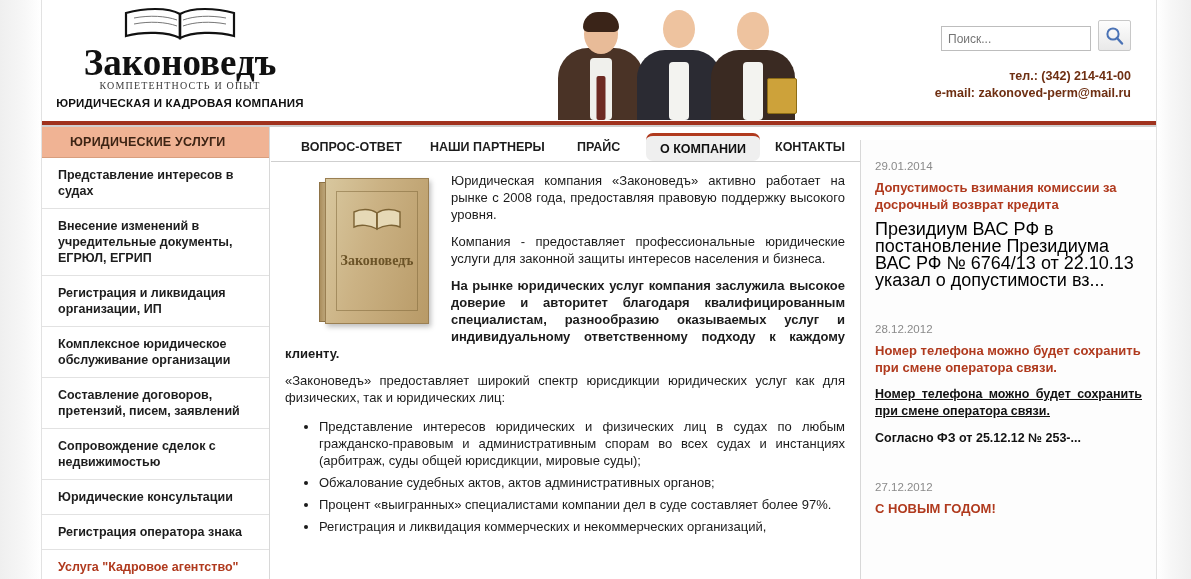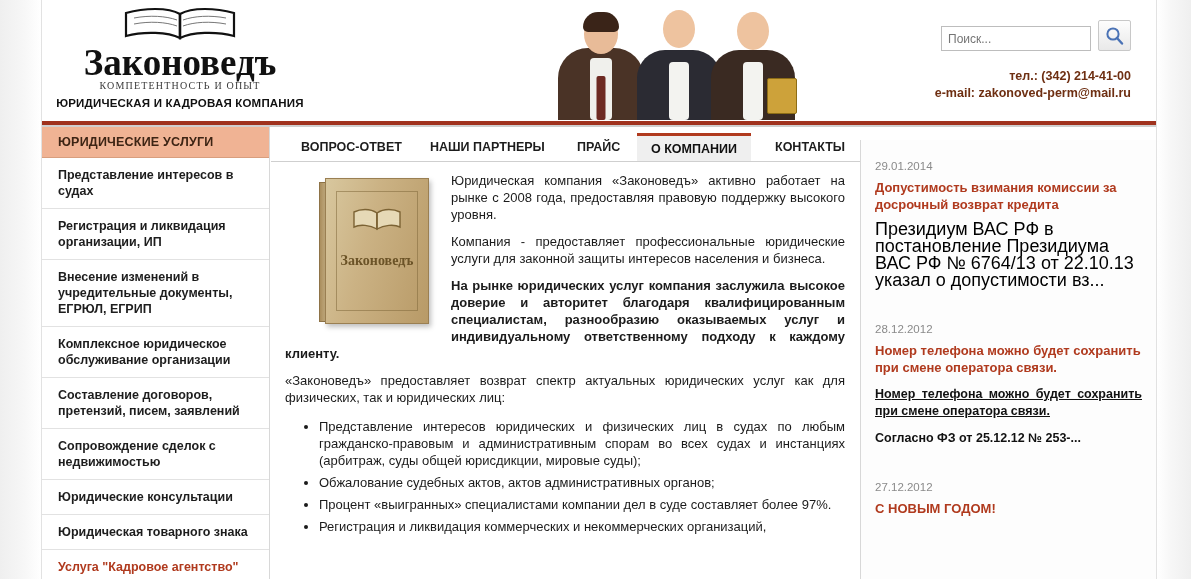"ЮРИДИЧЕСКИЕ УСЛУГИ" .sidebar-header { padding-left: 16px -> 28px }
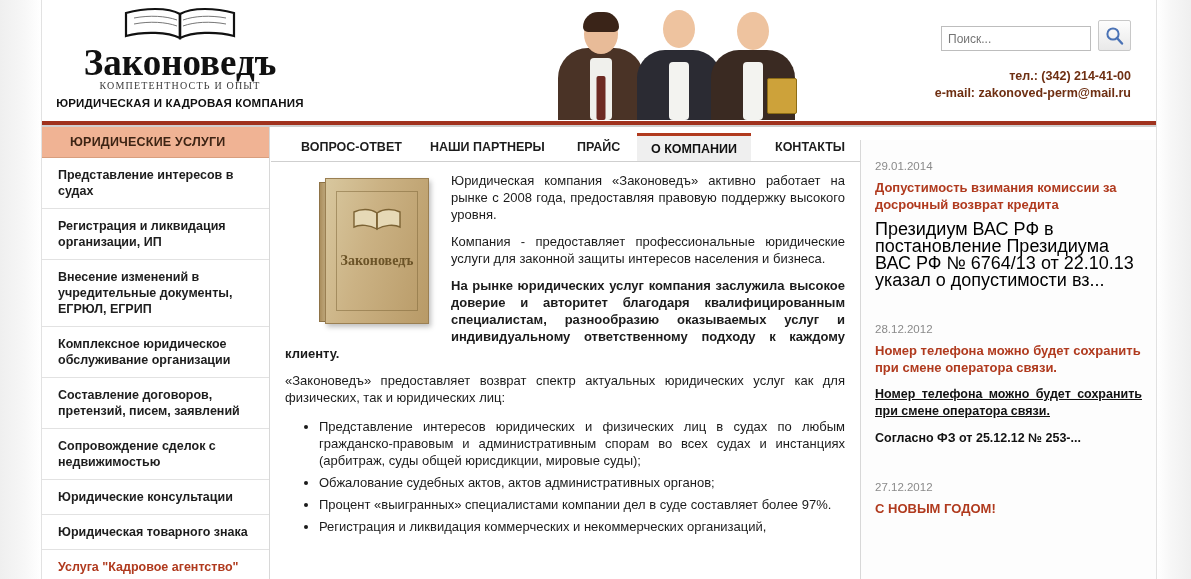"О КОМПАНИИ" div.menu-item { border-radius: none -> 7px; left: 366px -> 375px }
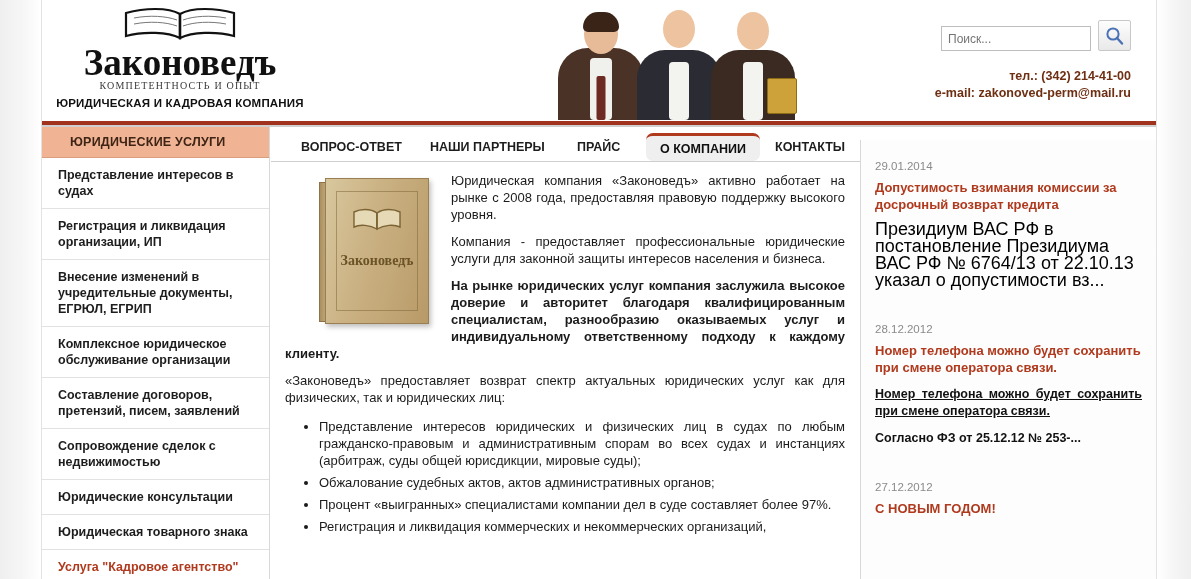"Регистрация и ликвидация организации, ИП" div.side-item { order: before "Внесение изменений в учредительные" -> after "Внесение изменений в учредительные" }
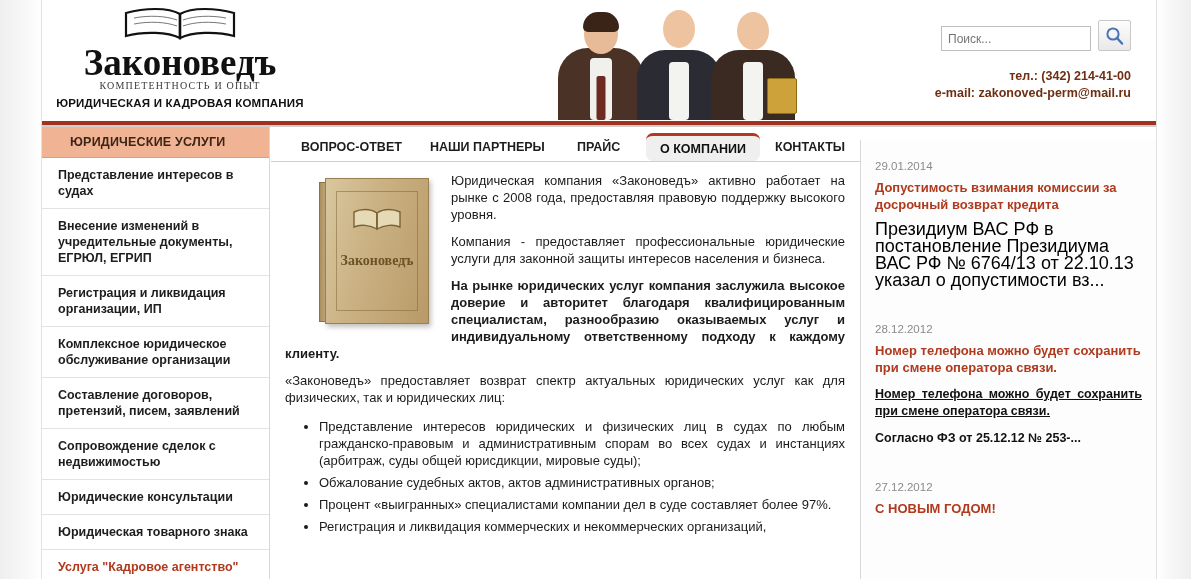"«Законоведъ» предоставляет возврат" p.para { text: возврат спектр актуальных -> широкий спектр юрисдикции }
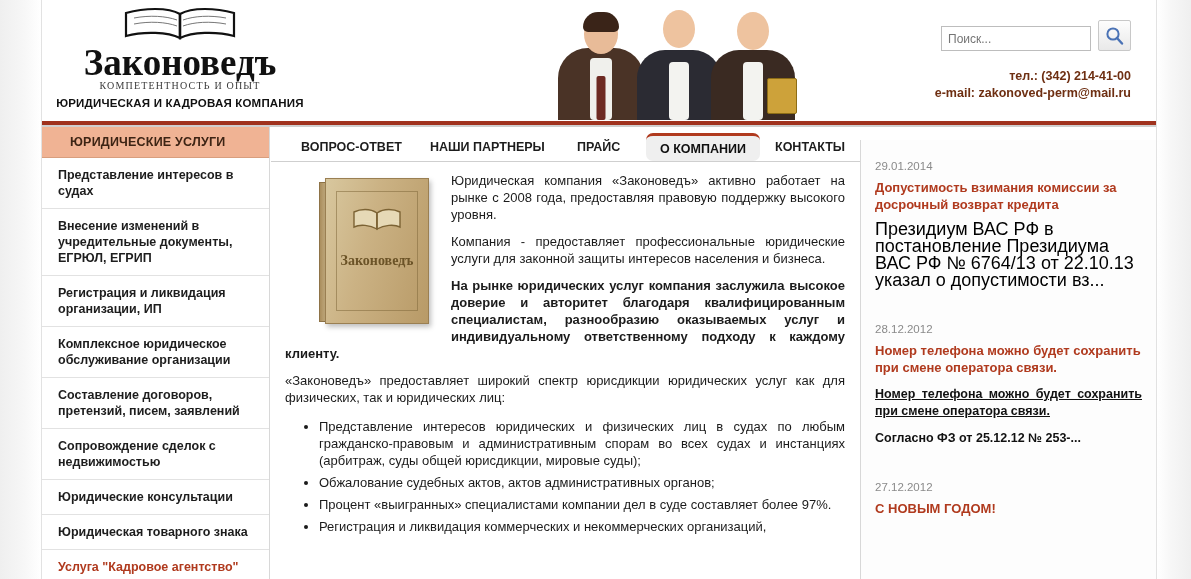"Юридическая товарного знака" div.side-item { text: Юридическая товарного -> Регистрация оператора }
